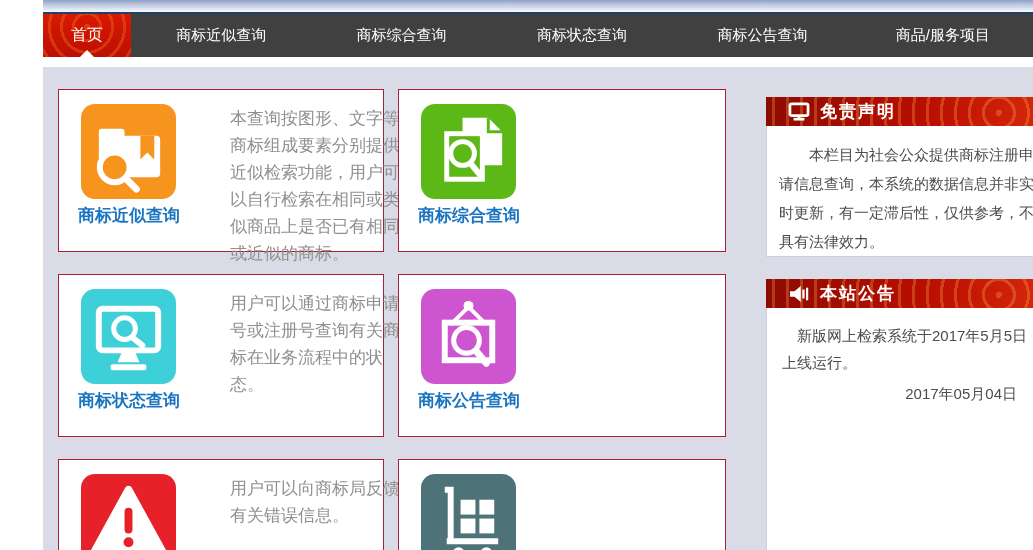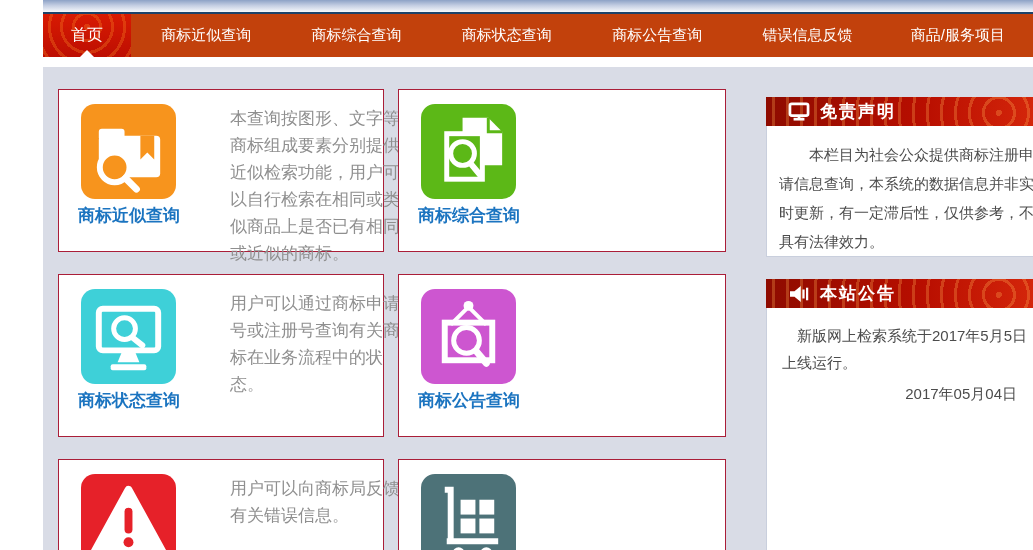"首页" .navbar { background: #c2410c -> #404040 }
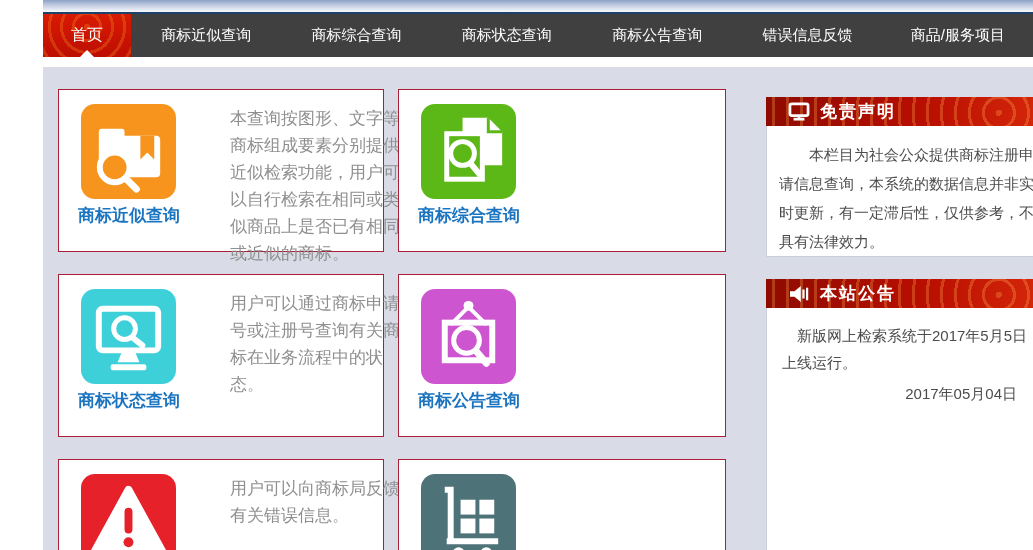"错误信息反馈" div.nav-item { html: <div> <span>错误信息反馈</span> </div> -> none }
